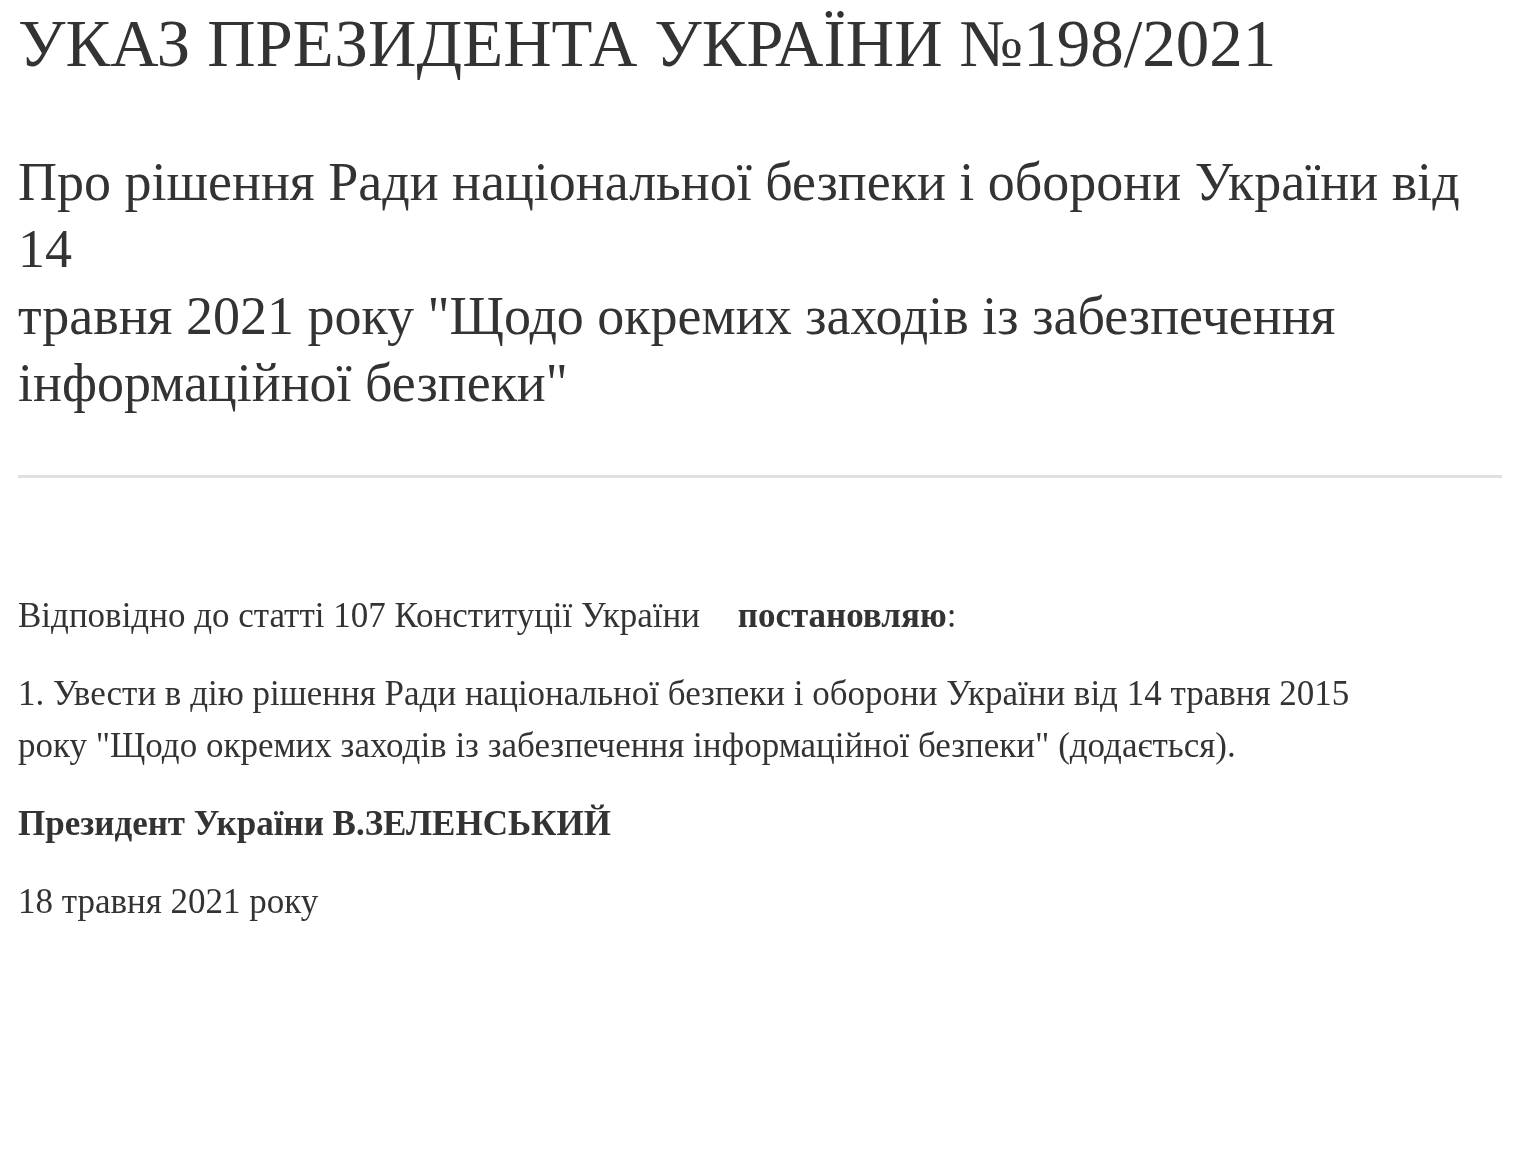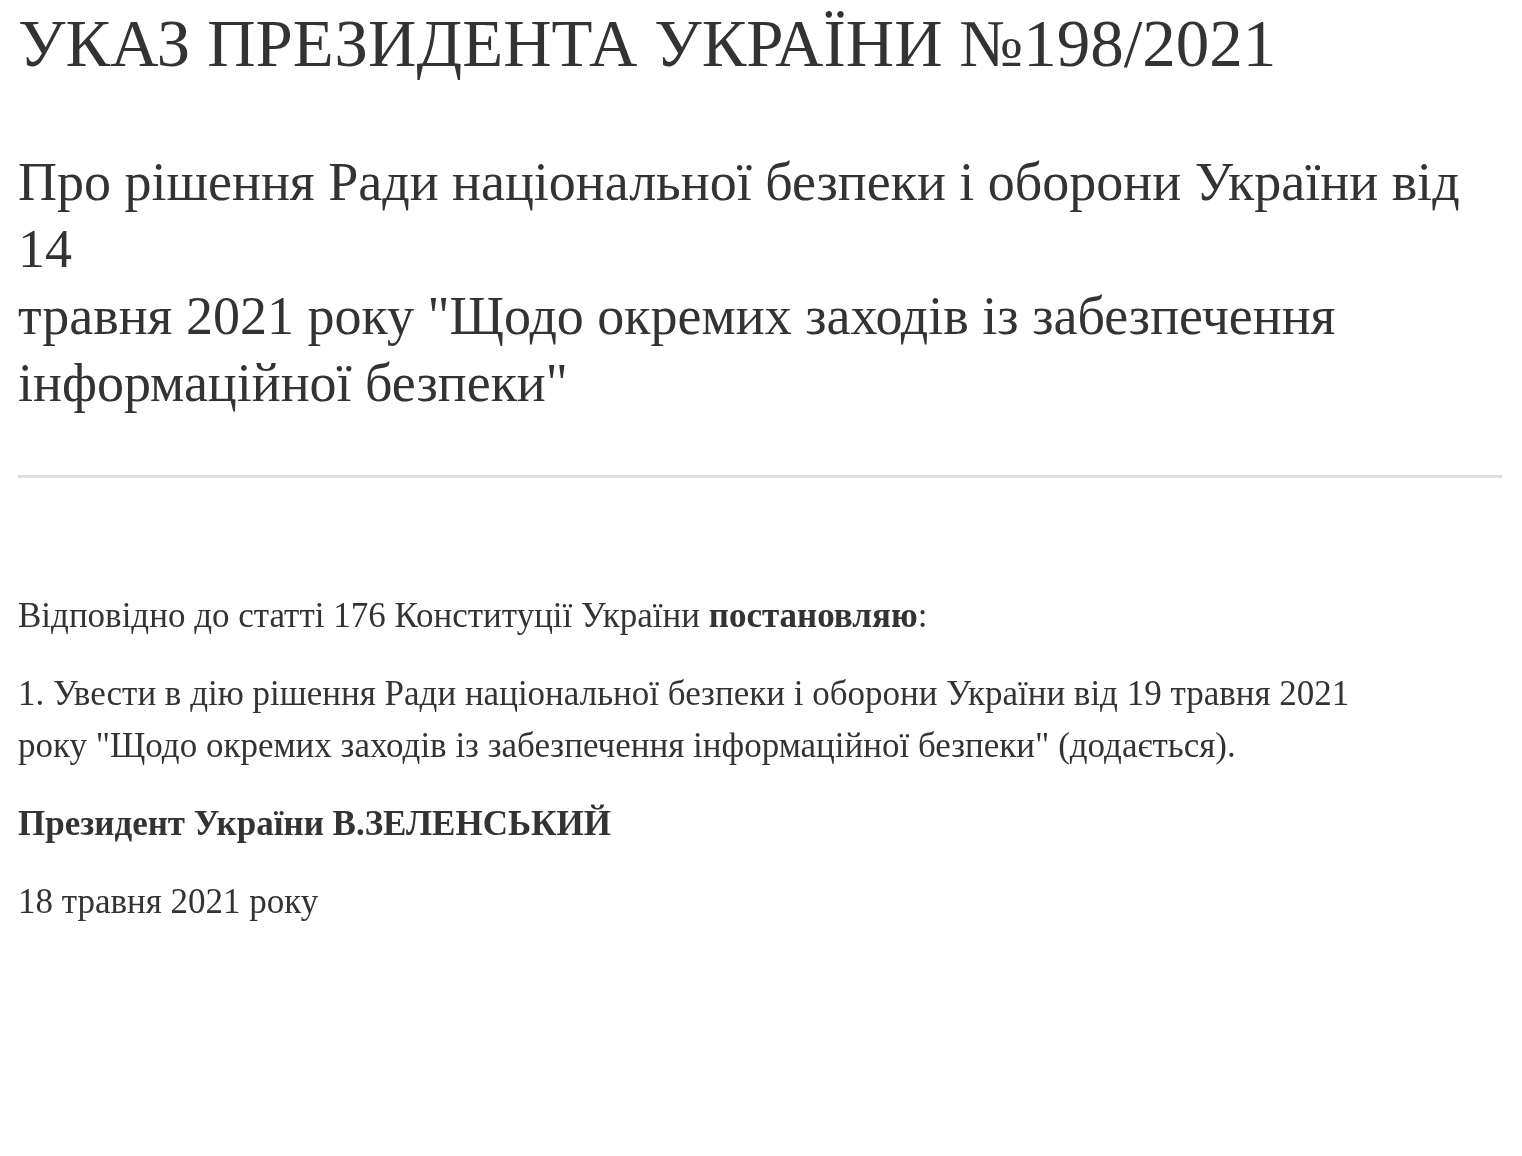"Відповідно до статті 176 Конституції" span { text: 176 -> 107 }
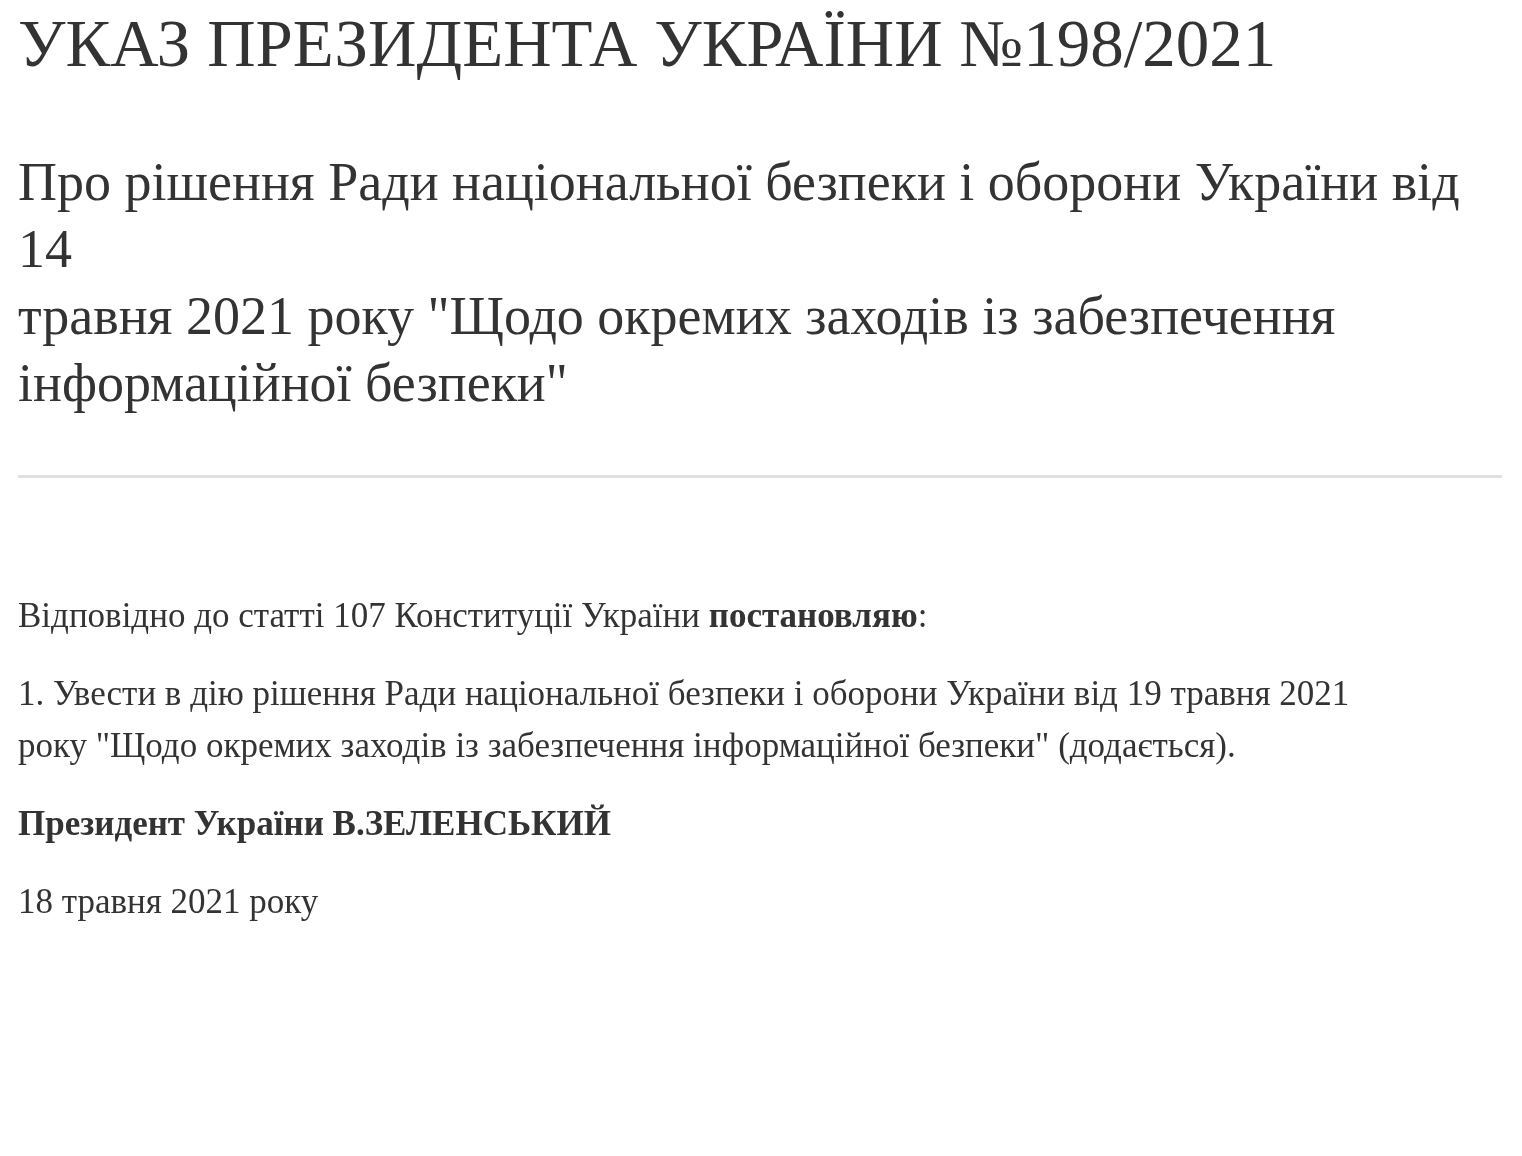"постановляю" .bold-inline { margin-left: none -> 29px }
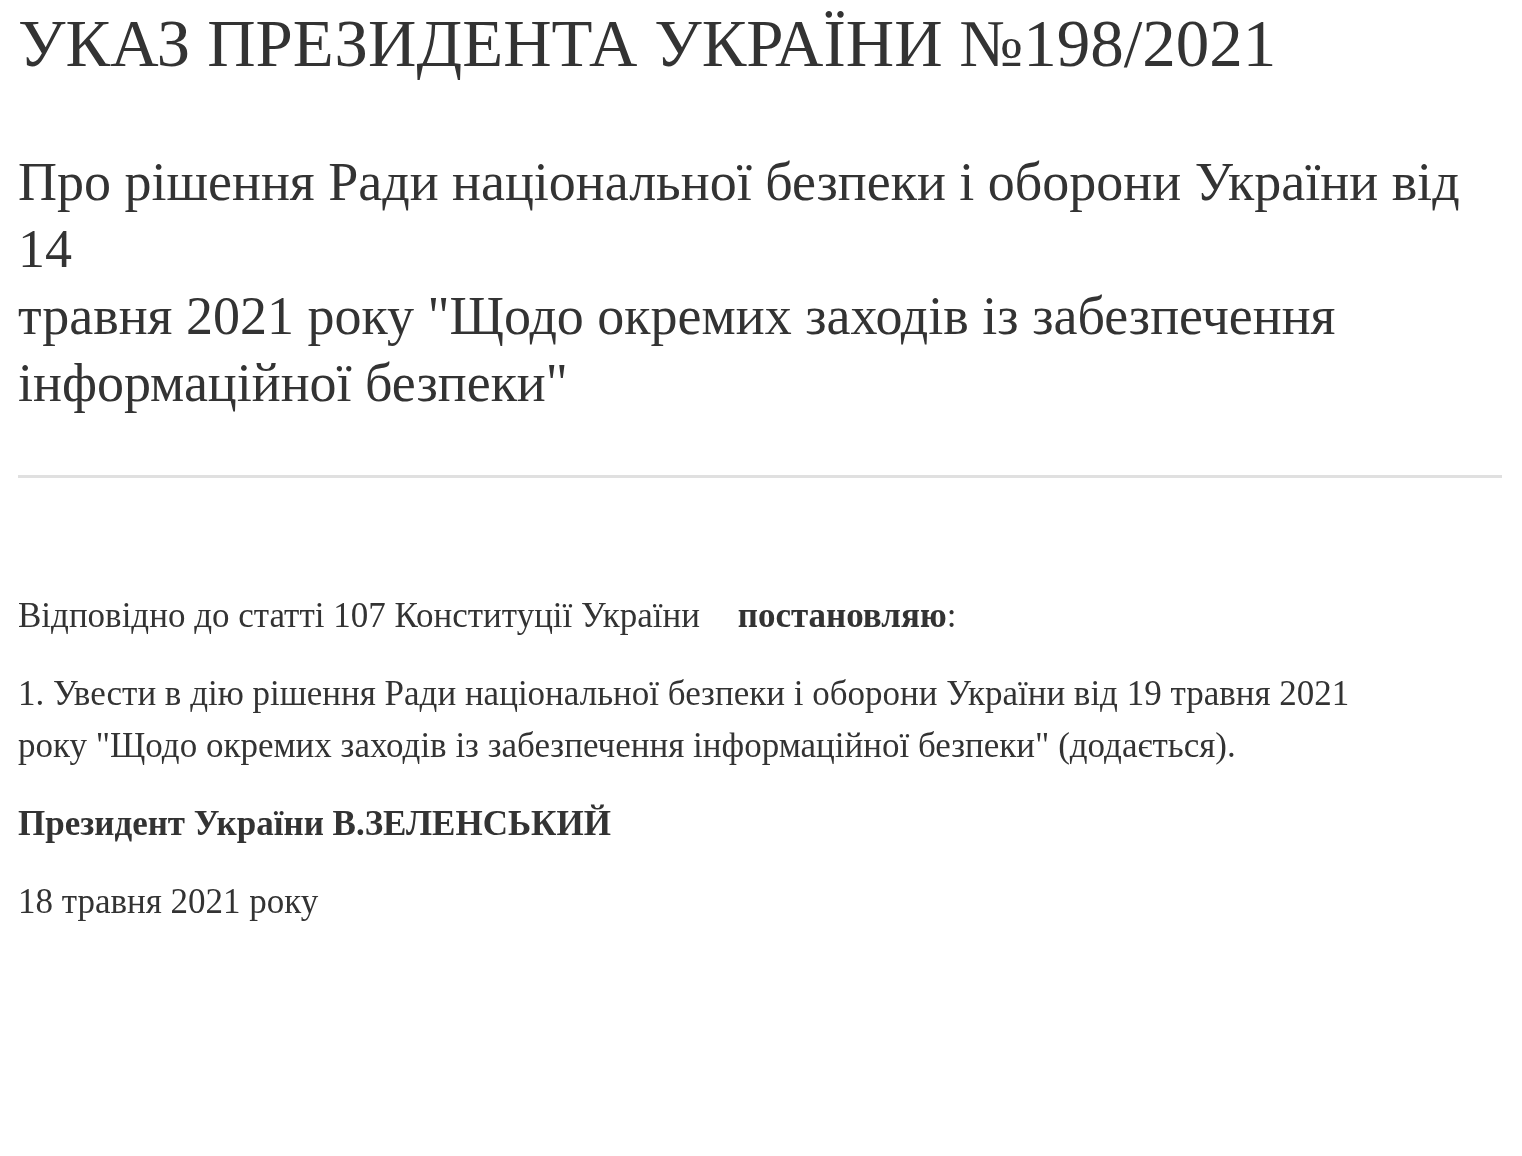"1. Увести в дію рішення" p { text: 19 травня 2021 -> 14 травня 2015 }
